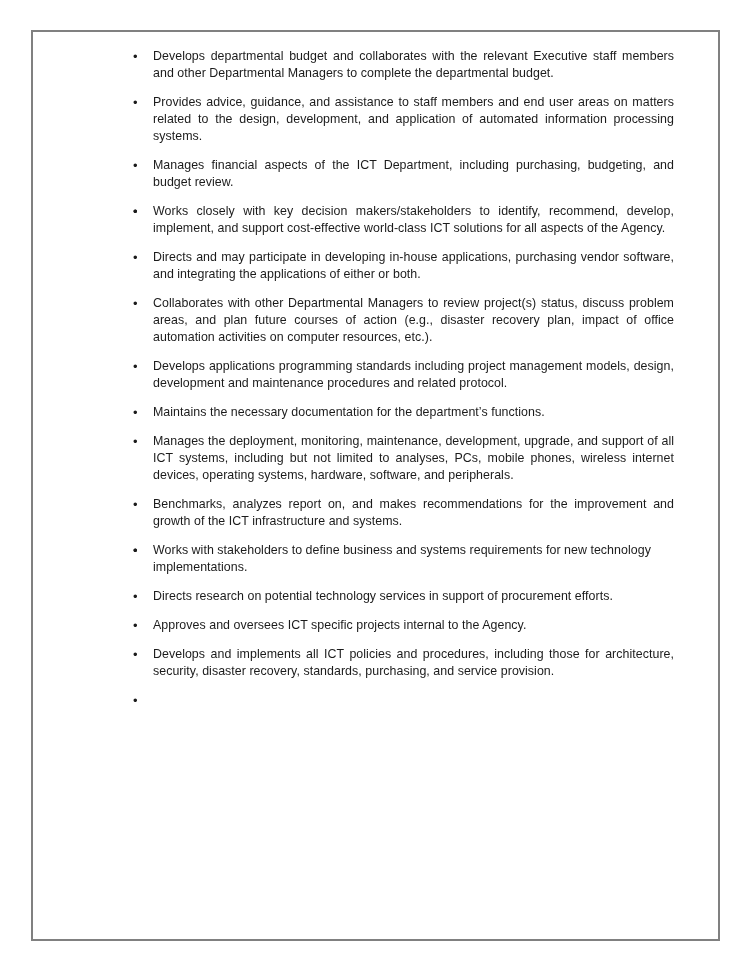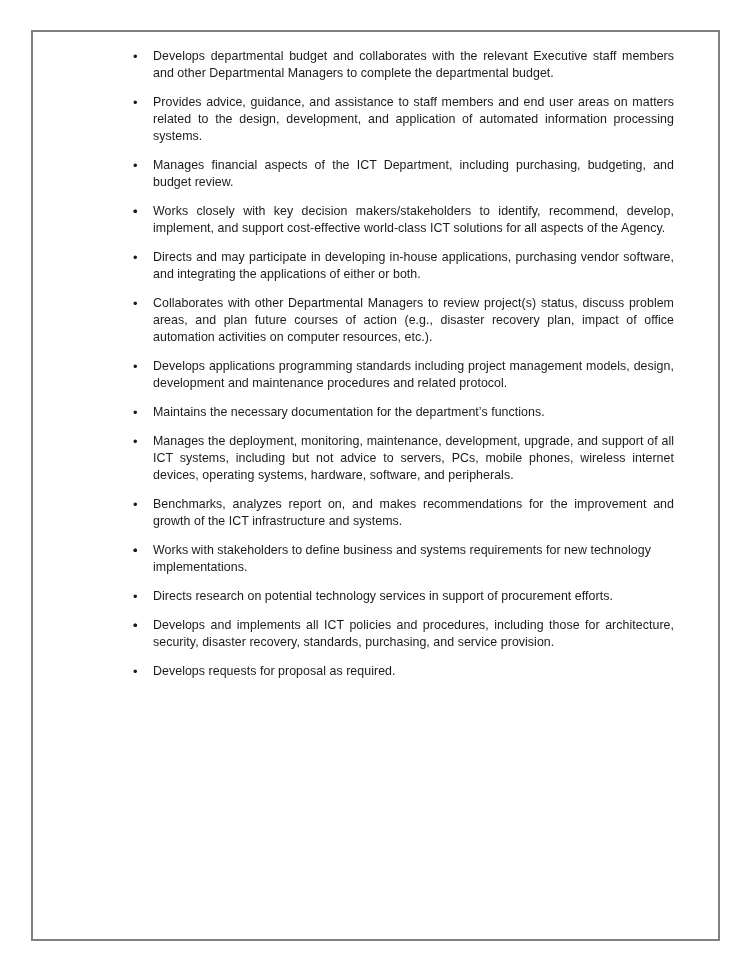"Manages the deployment, monitoring," span.bullet-text { text: advice to servers -> limited to analyses }
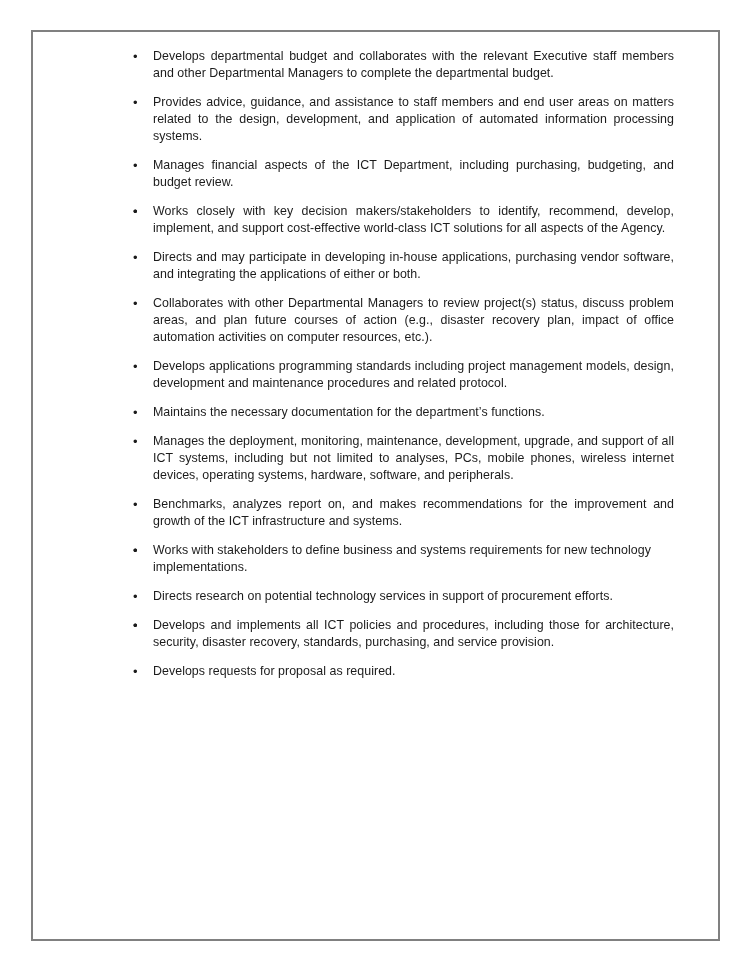"Approves and oversees ICT specific" span.bullet-text { html: none -> <span>Approves and oversees ICT specific projects internal to the Agency.</span> }
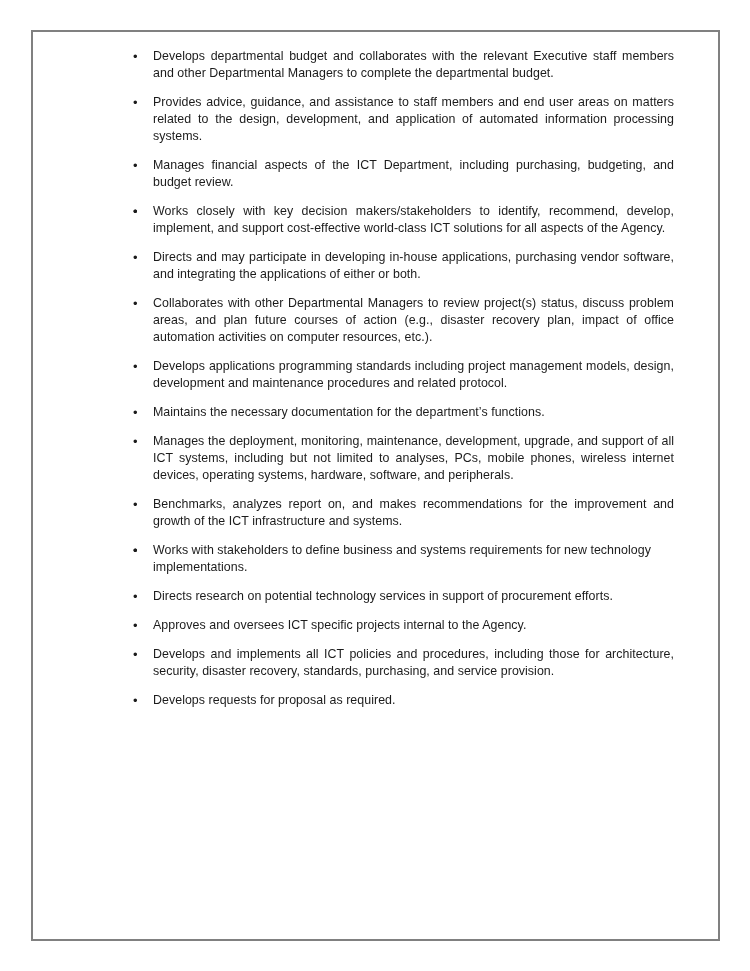"Develops requests for proposal as" span.bullet-text { html: <span>Develops requests for proposal as required.</span> -> none }
